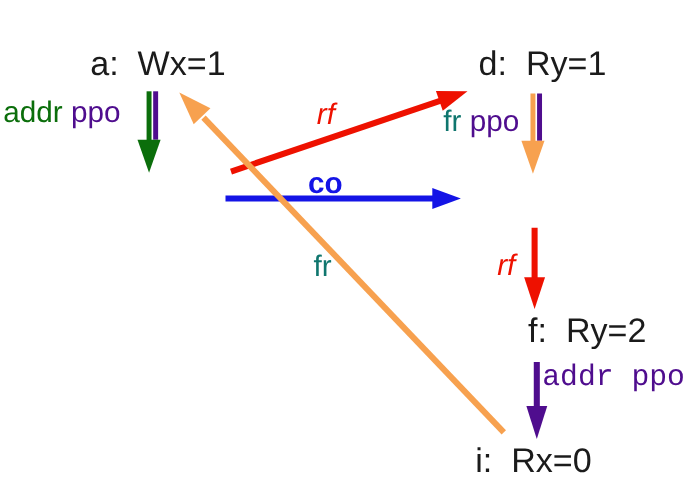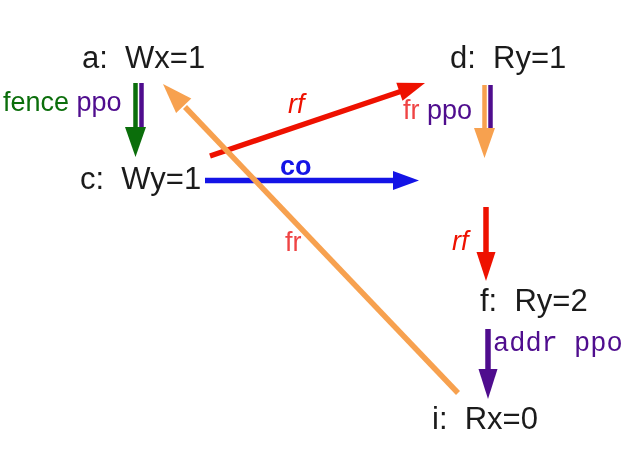"d: Ry=1" div.node { left: 450px -> 435px }
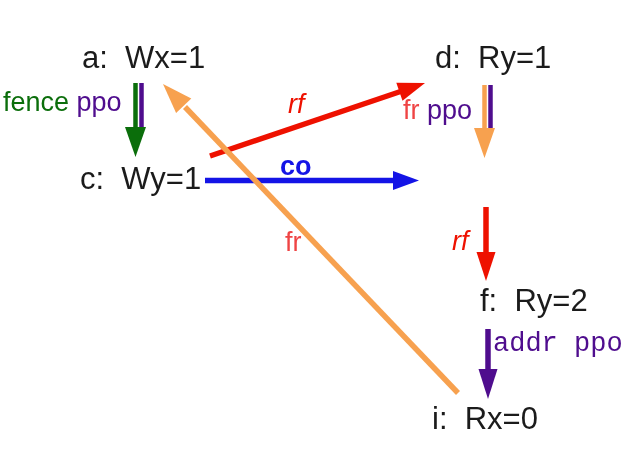"fence" span.green { text: fence -> addr }
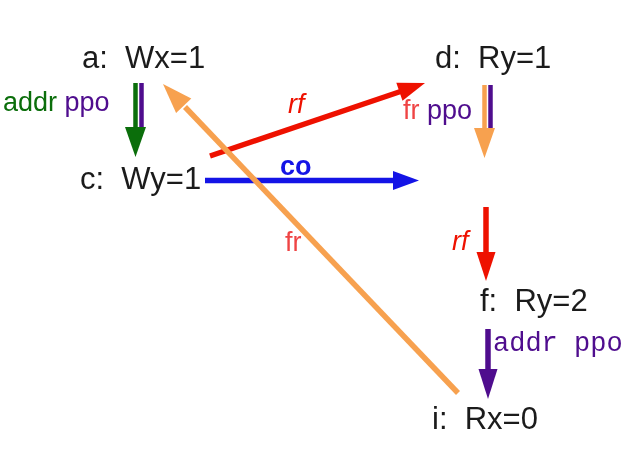"fr" .orange { color: #ef4444 -> #0f766e }
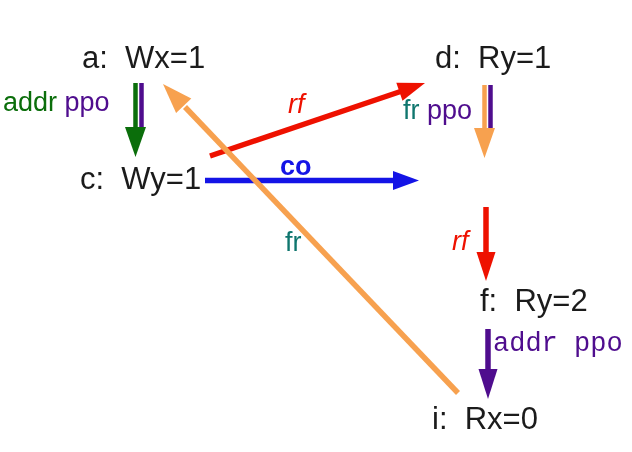"c: Wy=1" div.node { html: <div>c: Wy=1</div> -> none }
